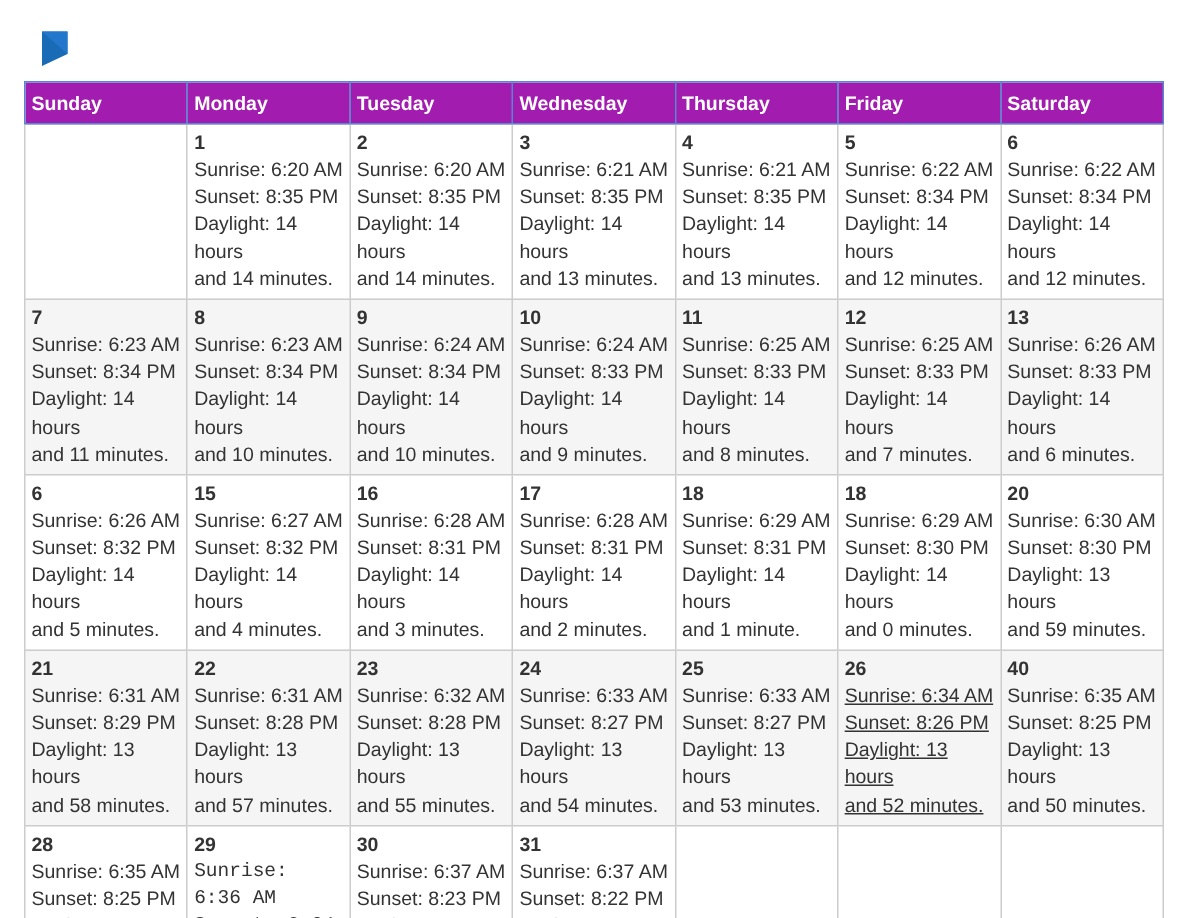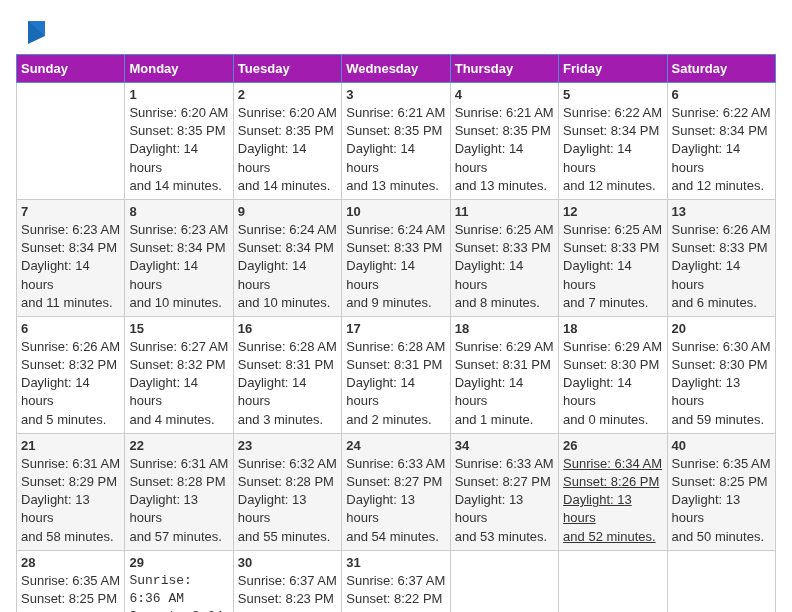"34" span.day-number { text: 34 -> 25 }
